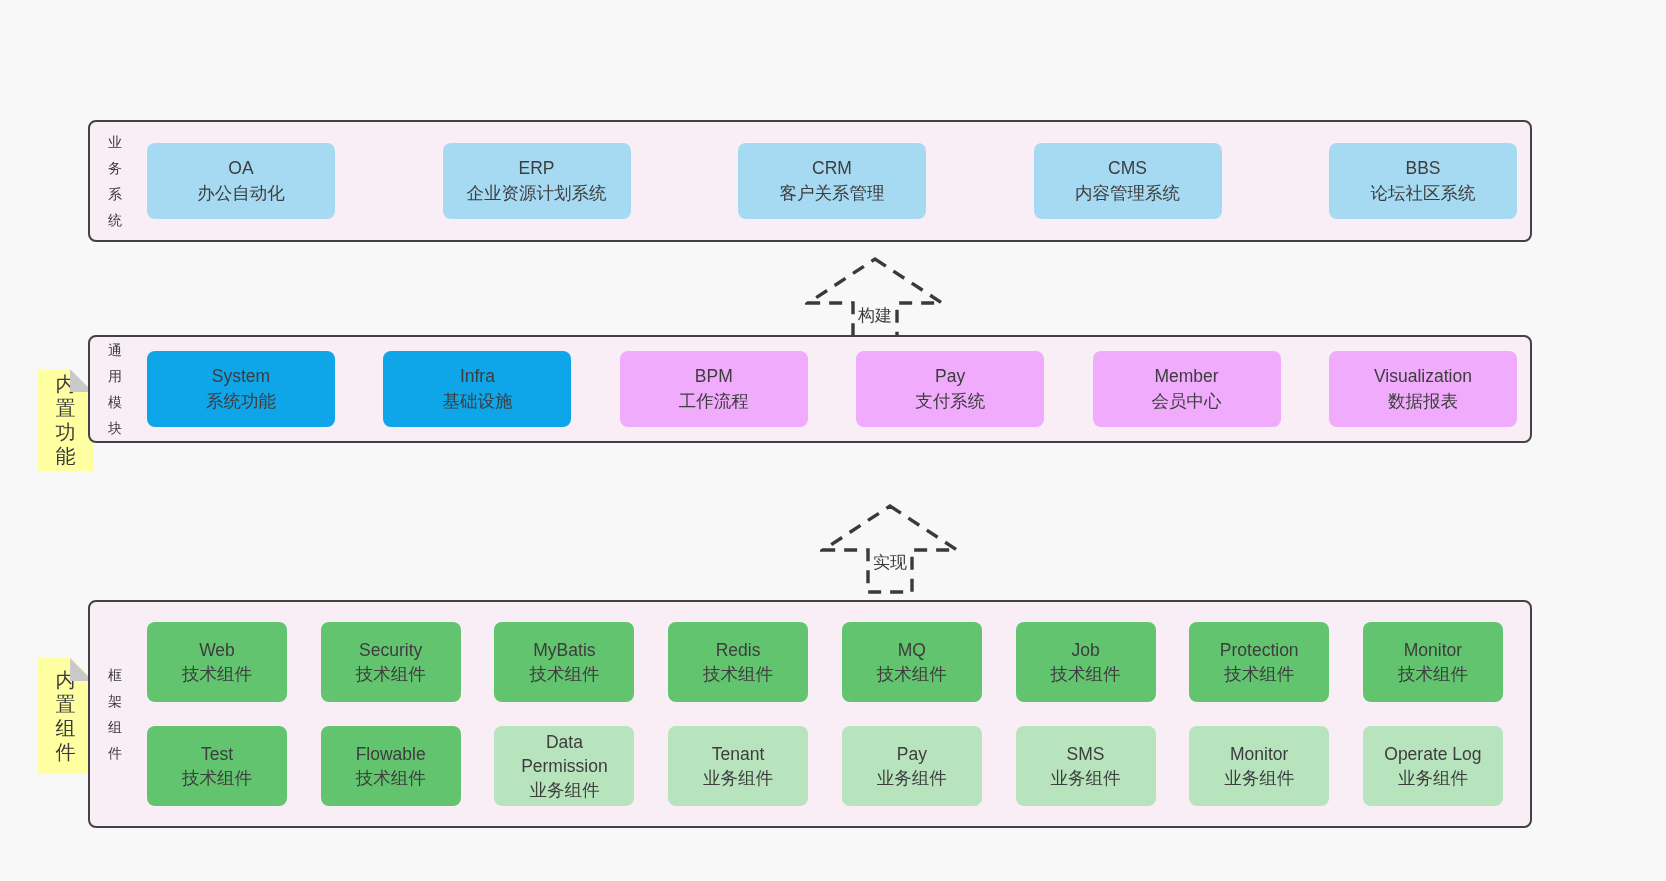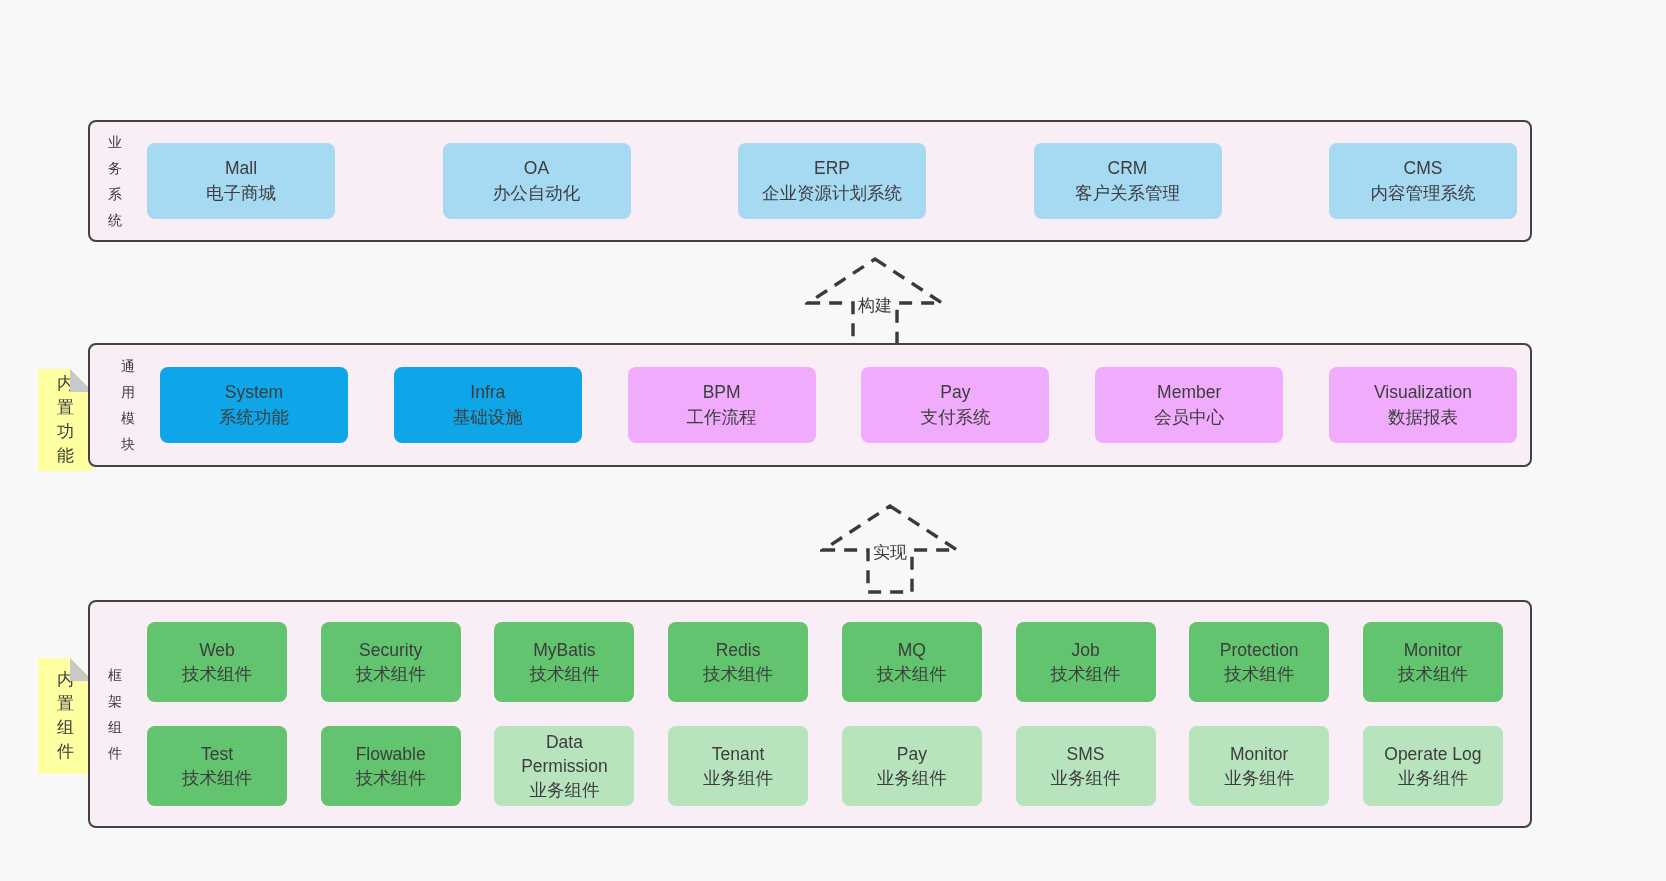"Mall" div.box { html: <div> <div>Mall</div> <div>电子商城</div> </div> -> none }
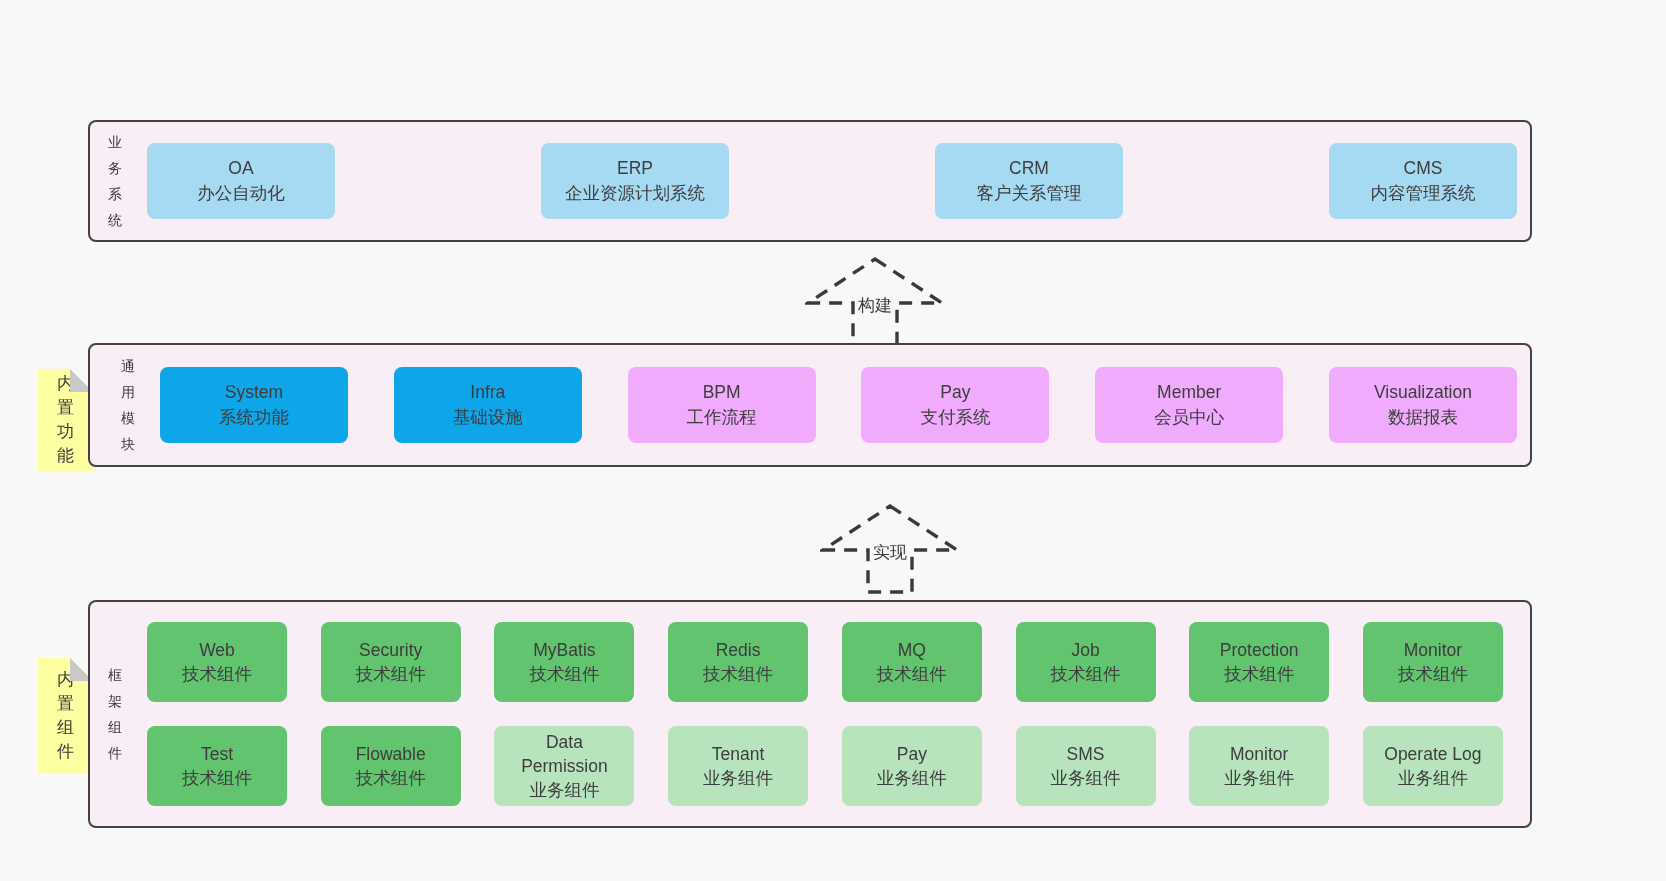"BBS" div.box { html: none -> <div> <div>BBS</div> <div>论坛社区系统</div> </div> }
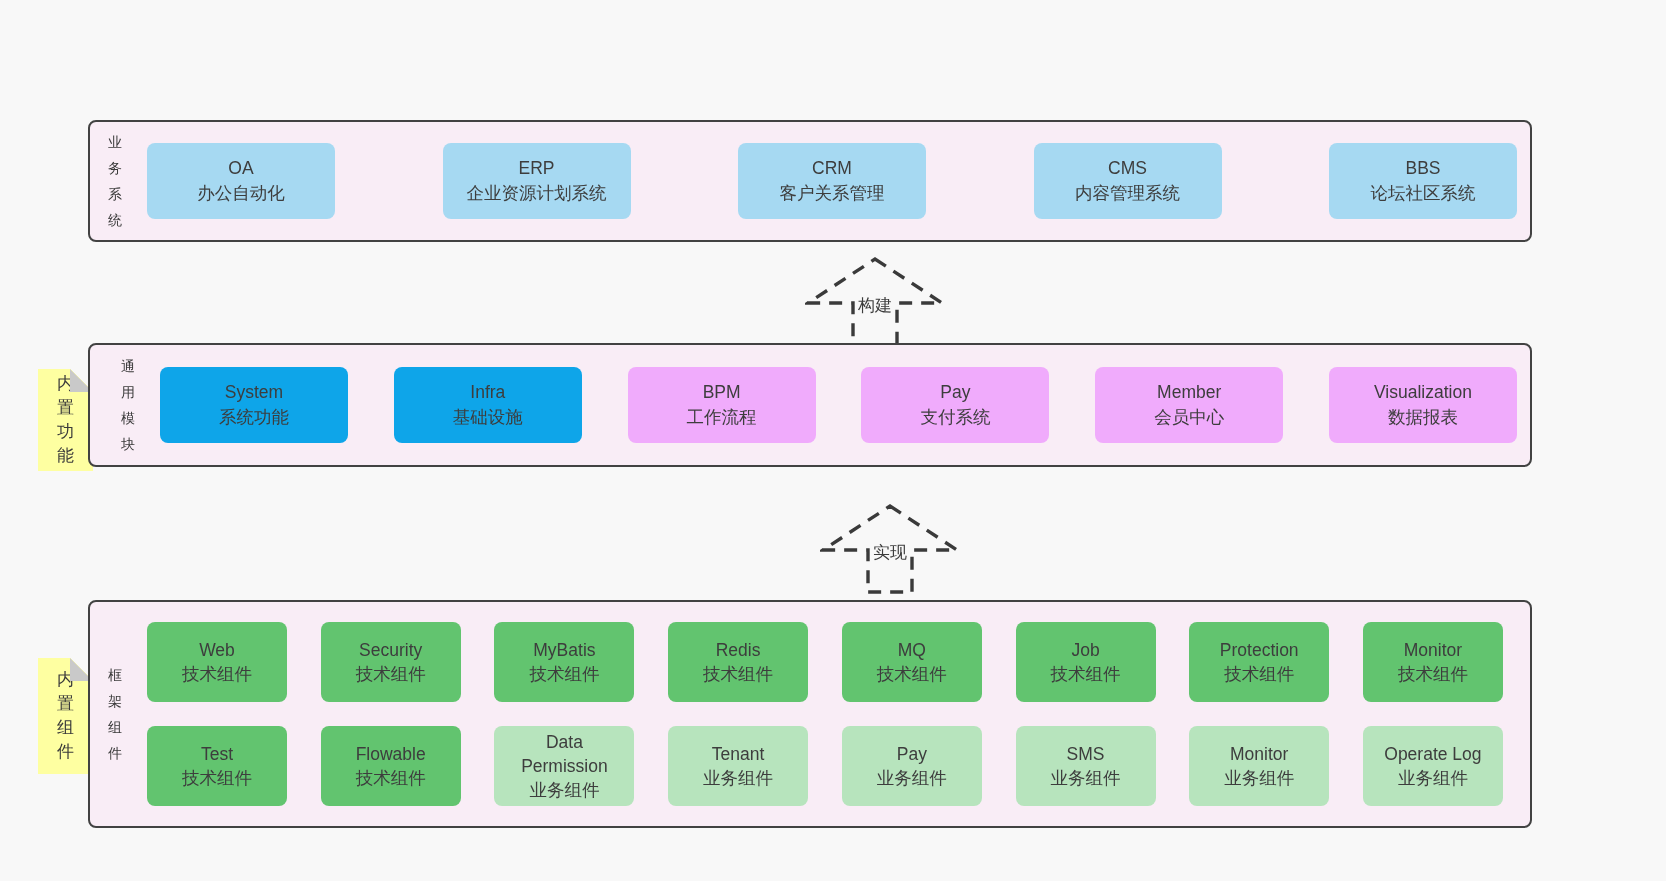"构建" .arrow-label { top: 36px -> 46px }
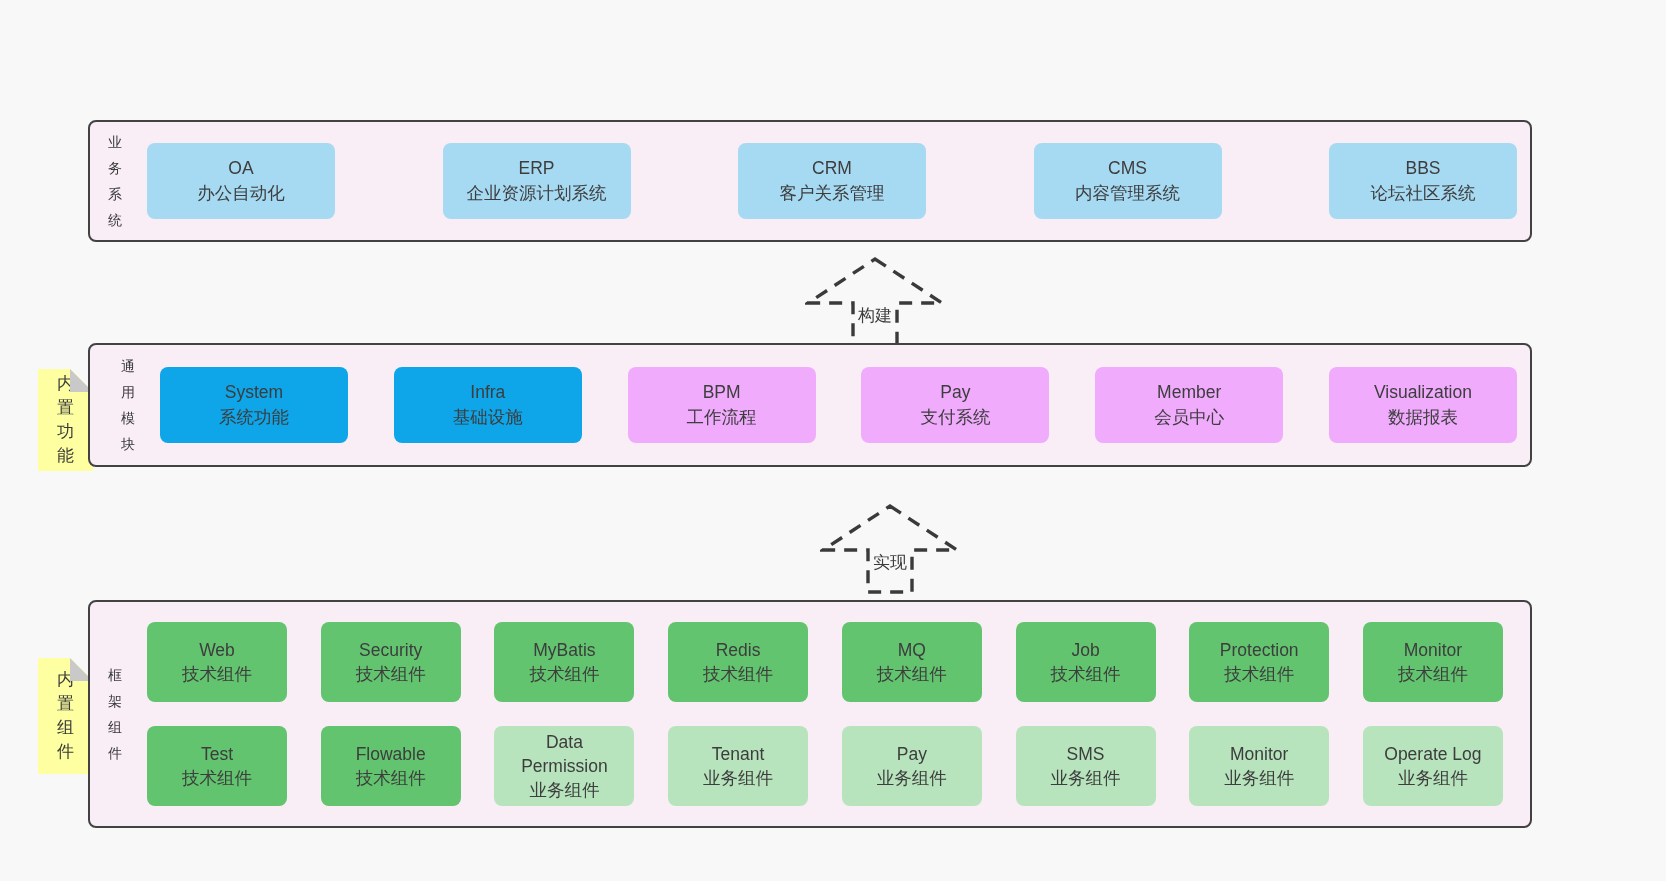"通用模块" #layer-modules { height: 124px -> 108px; padding-left: 13px -> none; top: 343px -> 335px }
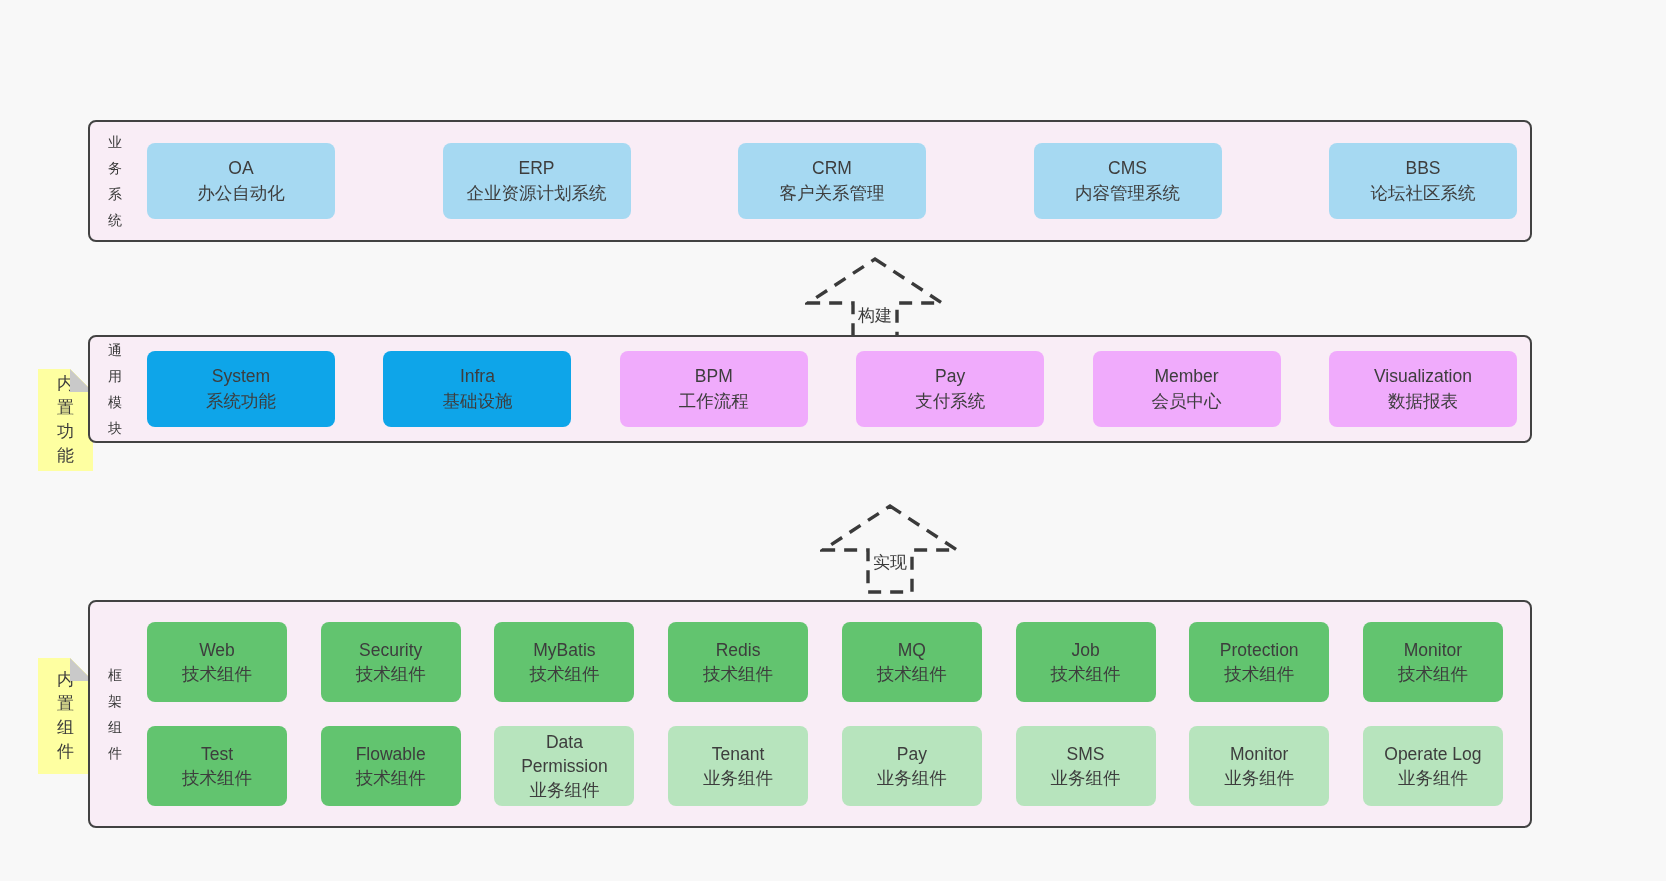"内置功能" .note .v-text { font-size: 17px -> 20px }
